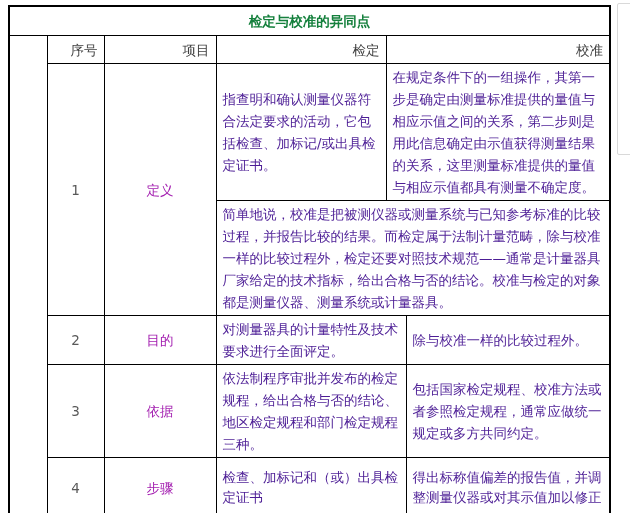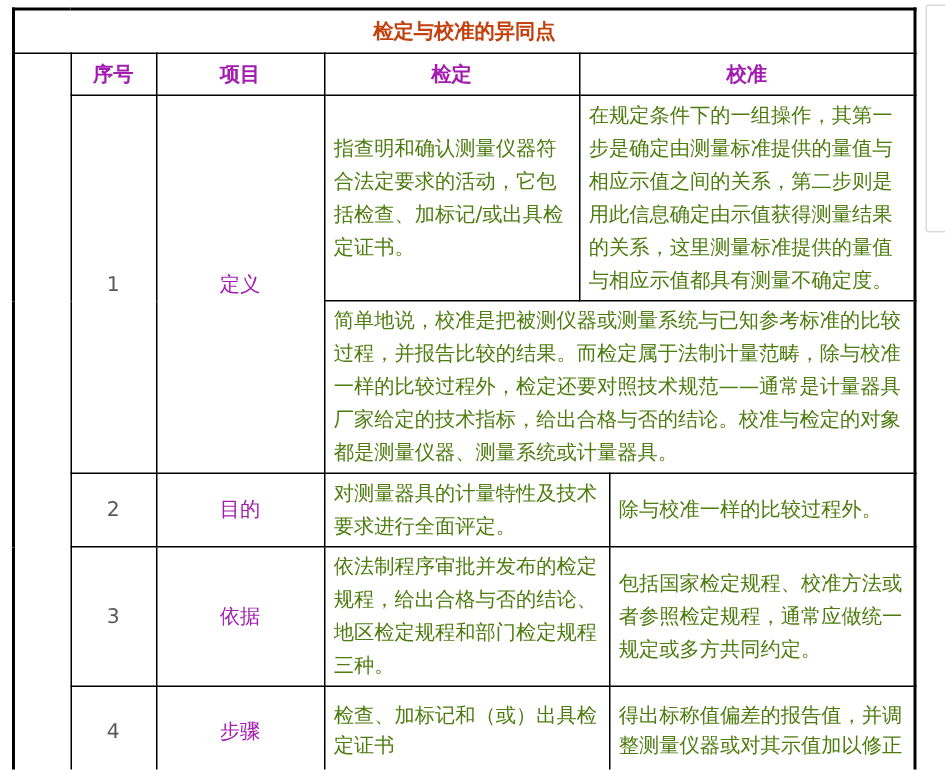"检定与校准的异同点" td.title { color: #c2410c -> #15803d }
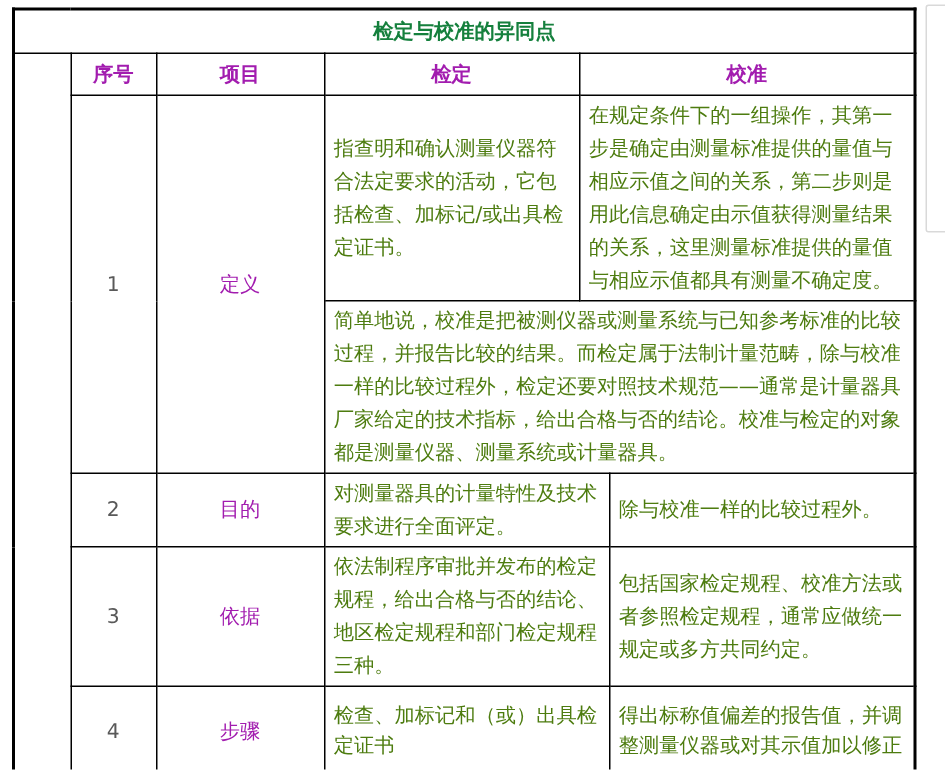"序号" td.hdr { color: #a21caf -> #404040; font-weight: bold -> normal; text-align: center -> right }
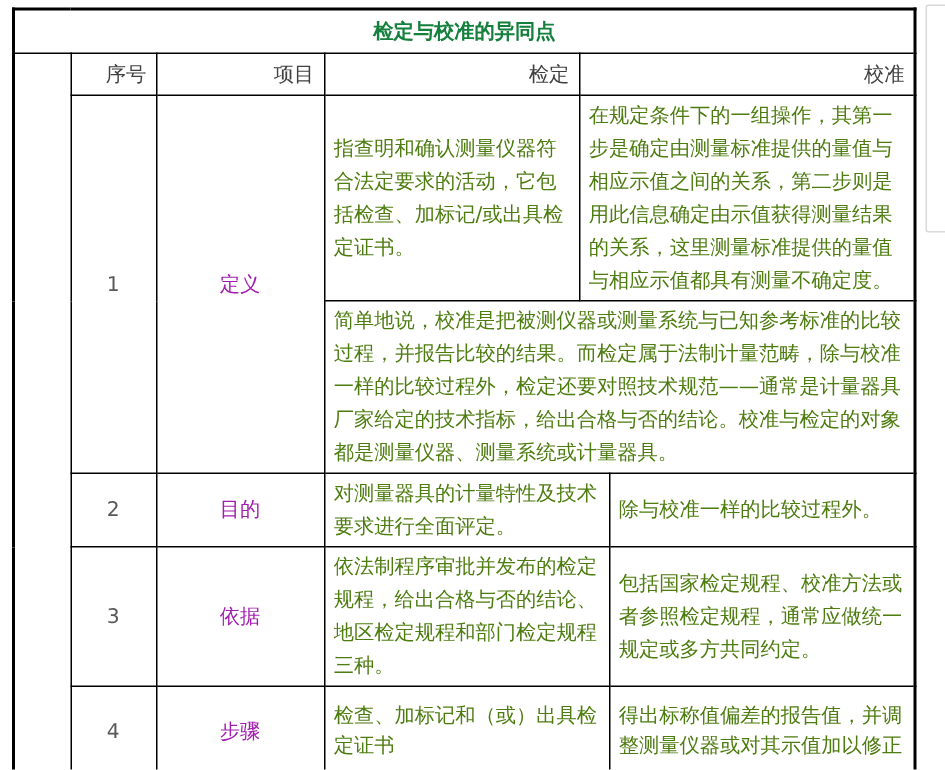"在规定条件下的一组操作，其第一步是确定由测量标准提供的量值与相应示值之间的关系，" td.body { color: #4d7c0f -> #4c1d95 }
